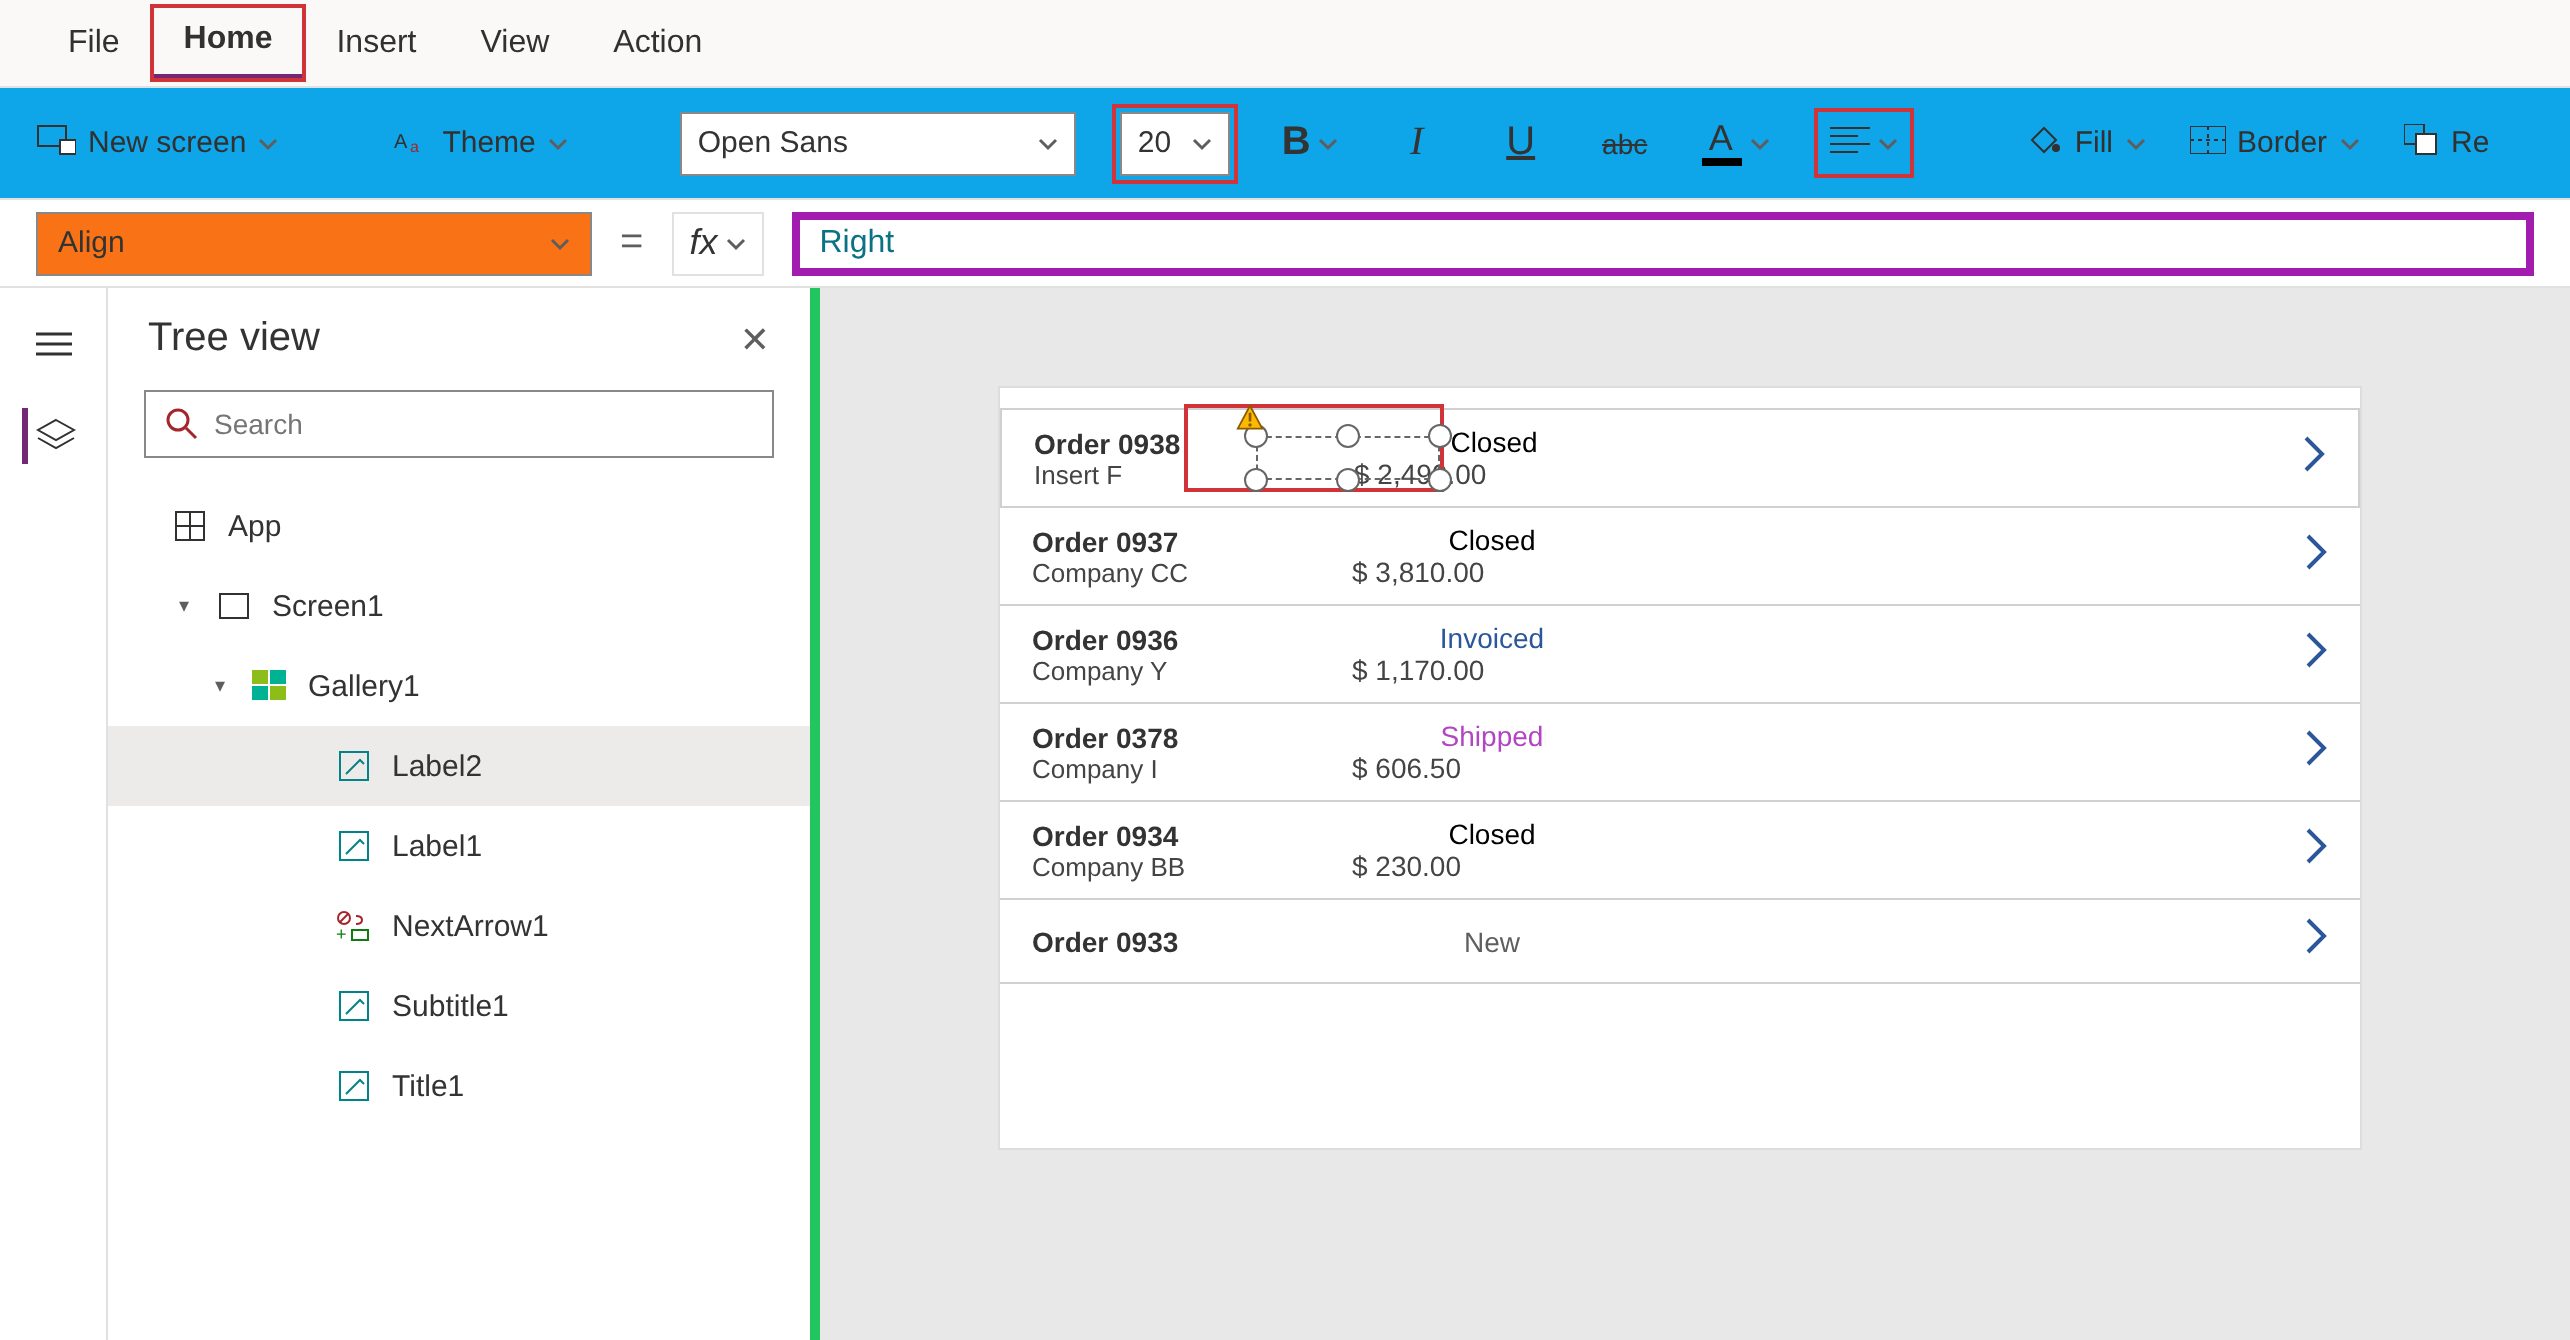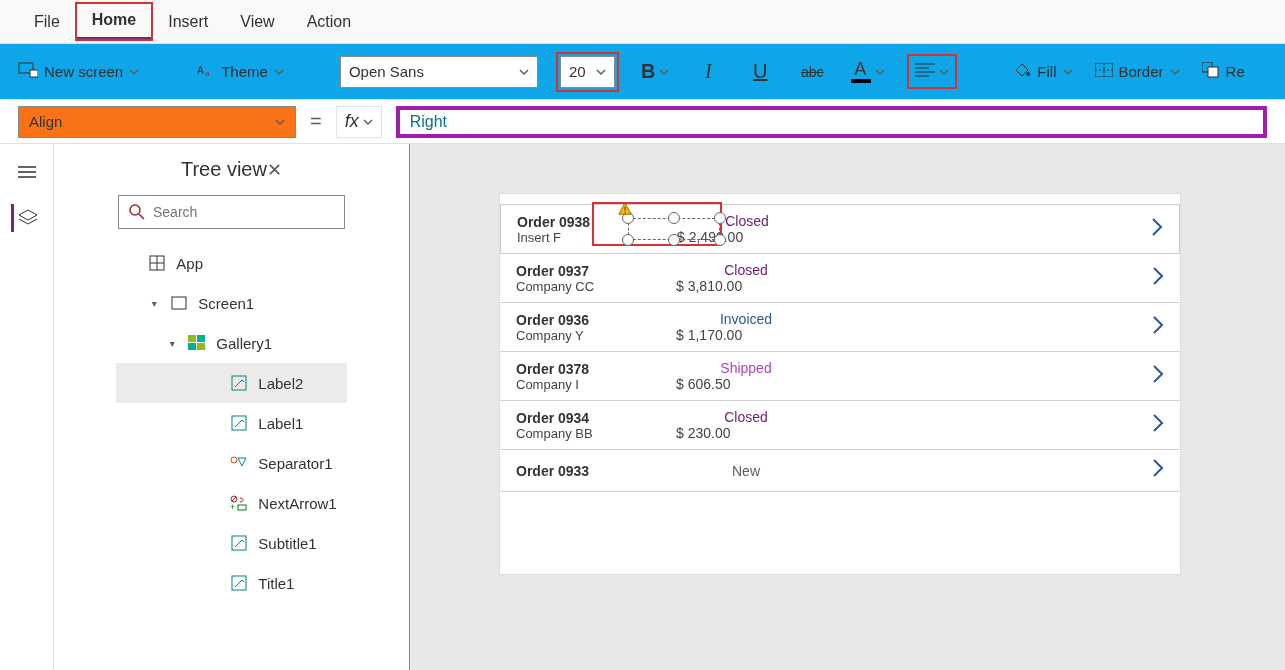"Tree view" .treepane { align-items: center -> none; border-right: 1px solid #22c55e -> 5px solid #22c55e }
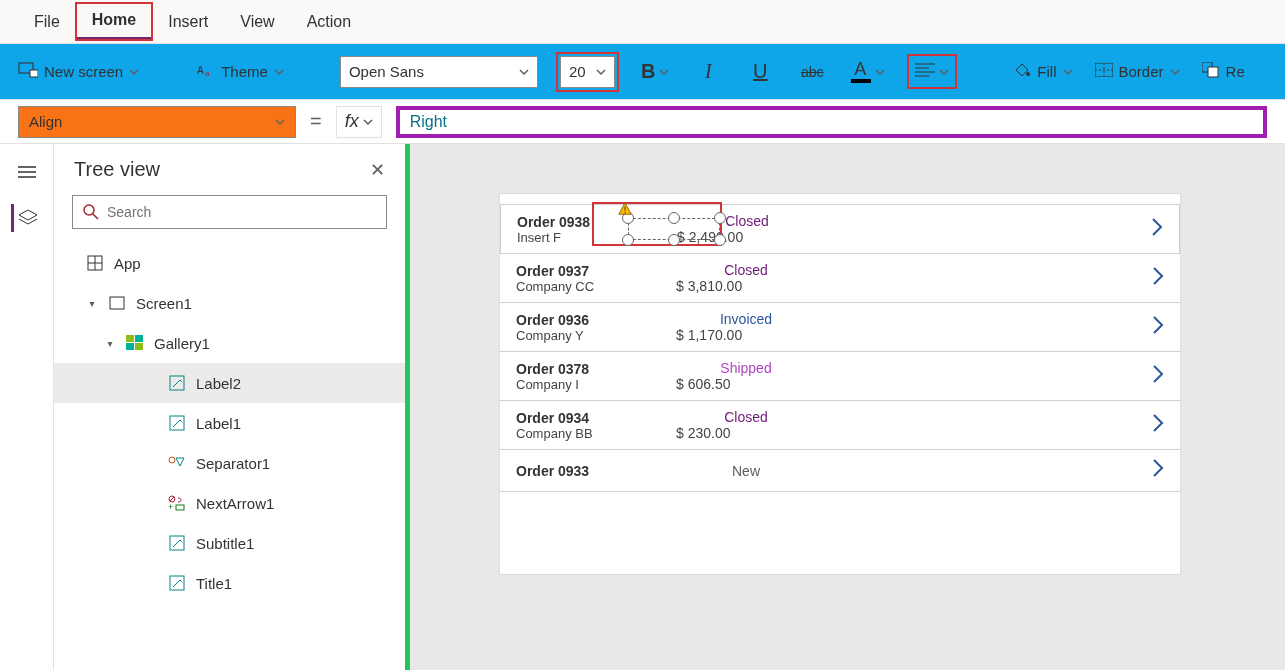"Closed" .status-Closed { color: #701a75 -> #000000 }
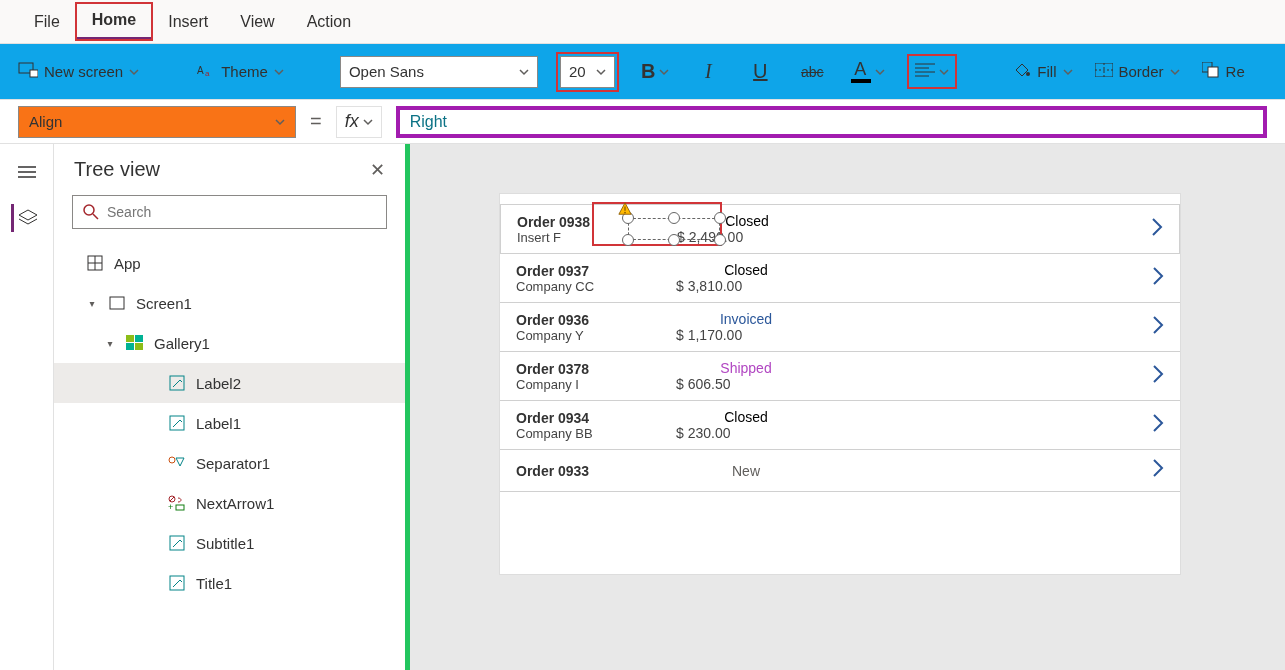"Separator1" div.tree-row { html: <div> <span></span> <span> <svg> <circle></circle> <path></path> </svg> </span> <span>Separator1</span> </div> -> none }
